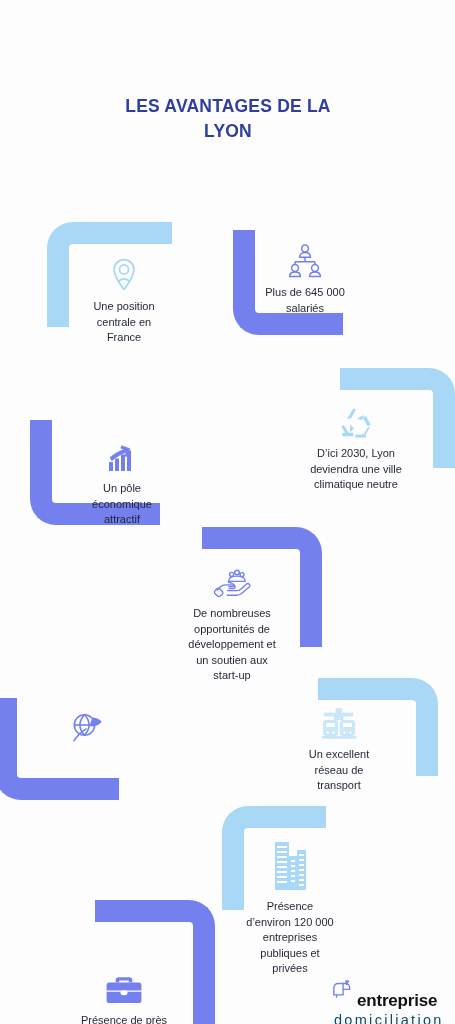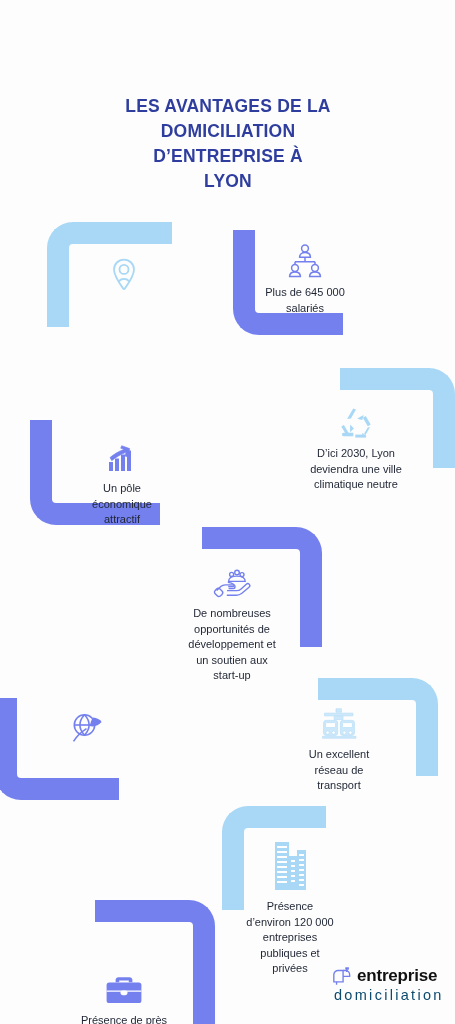"DOMICILIATION D’ENTREPRISE À" div { html: <div>DOMICILIATION D’ENTREPRISE À</div> -> none }
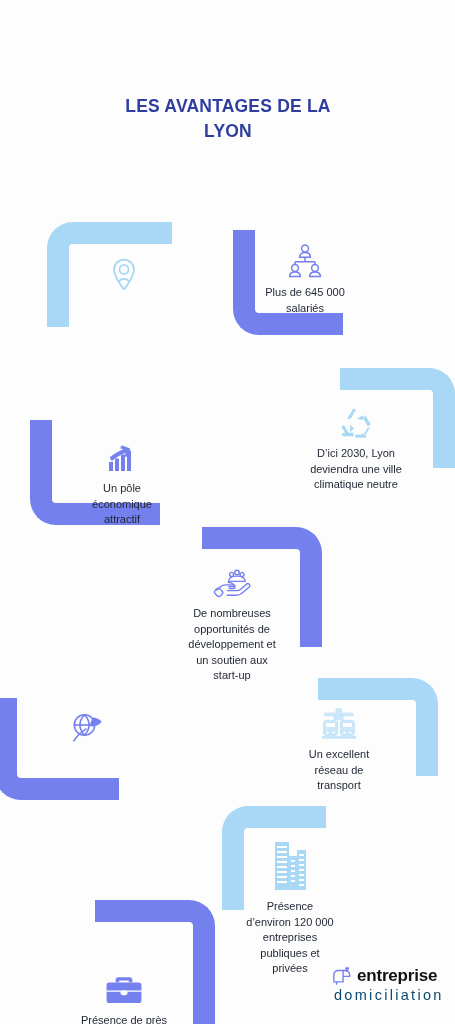"Une position" div.caption { html: none -> <div>Une position centrale en France</div> }
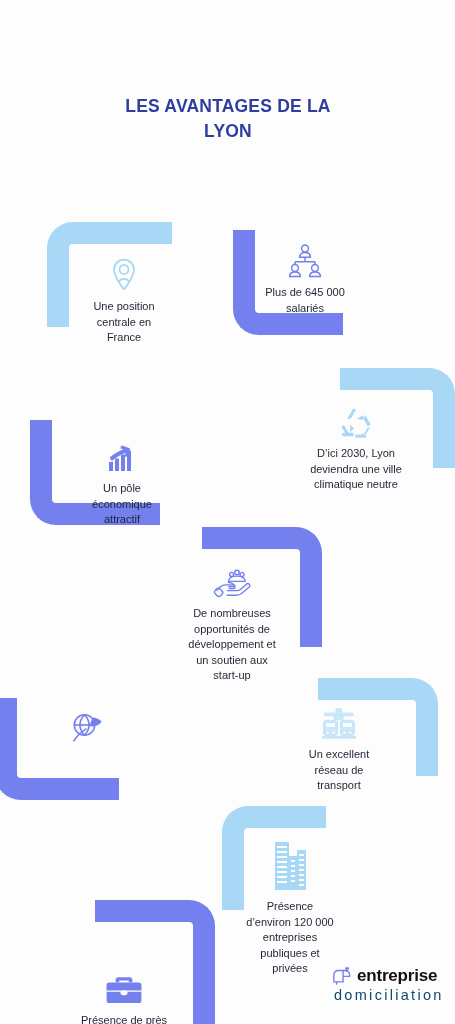"entreprise" .logo-word { margin-top: none -> 25px }
